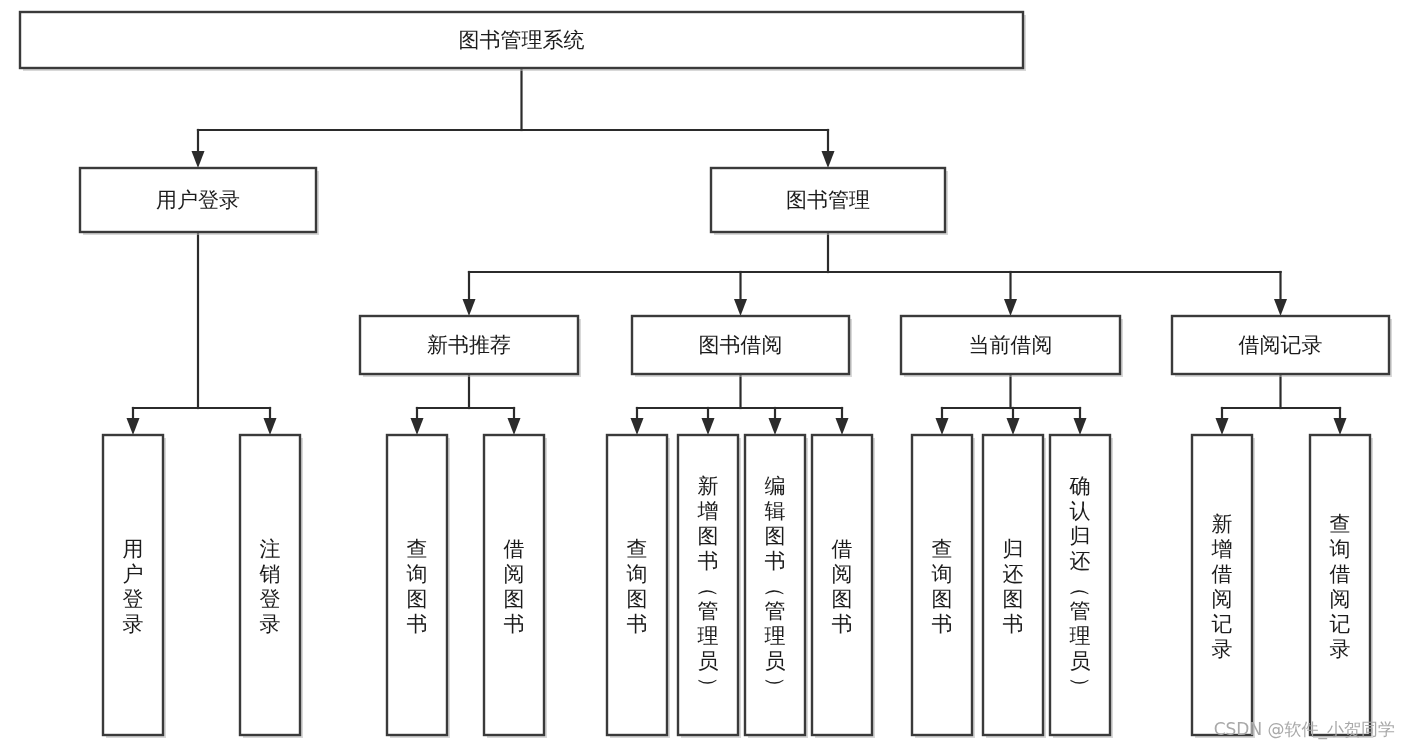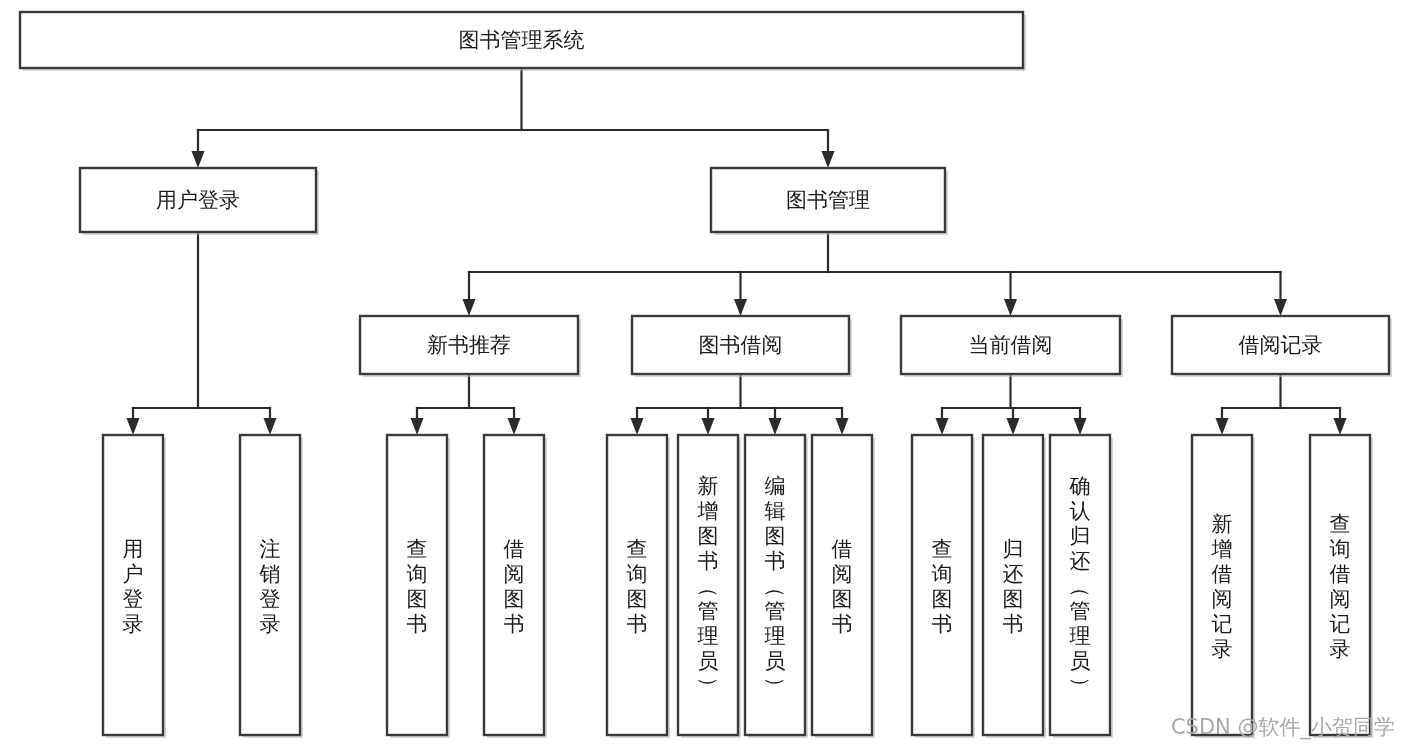"CSDN @软件_小贺同学" .watermark { font-size: 21px -> 17px }
